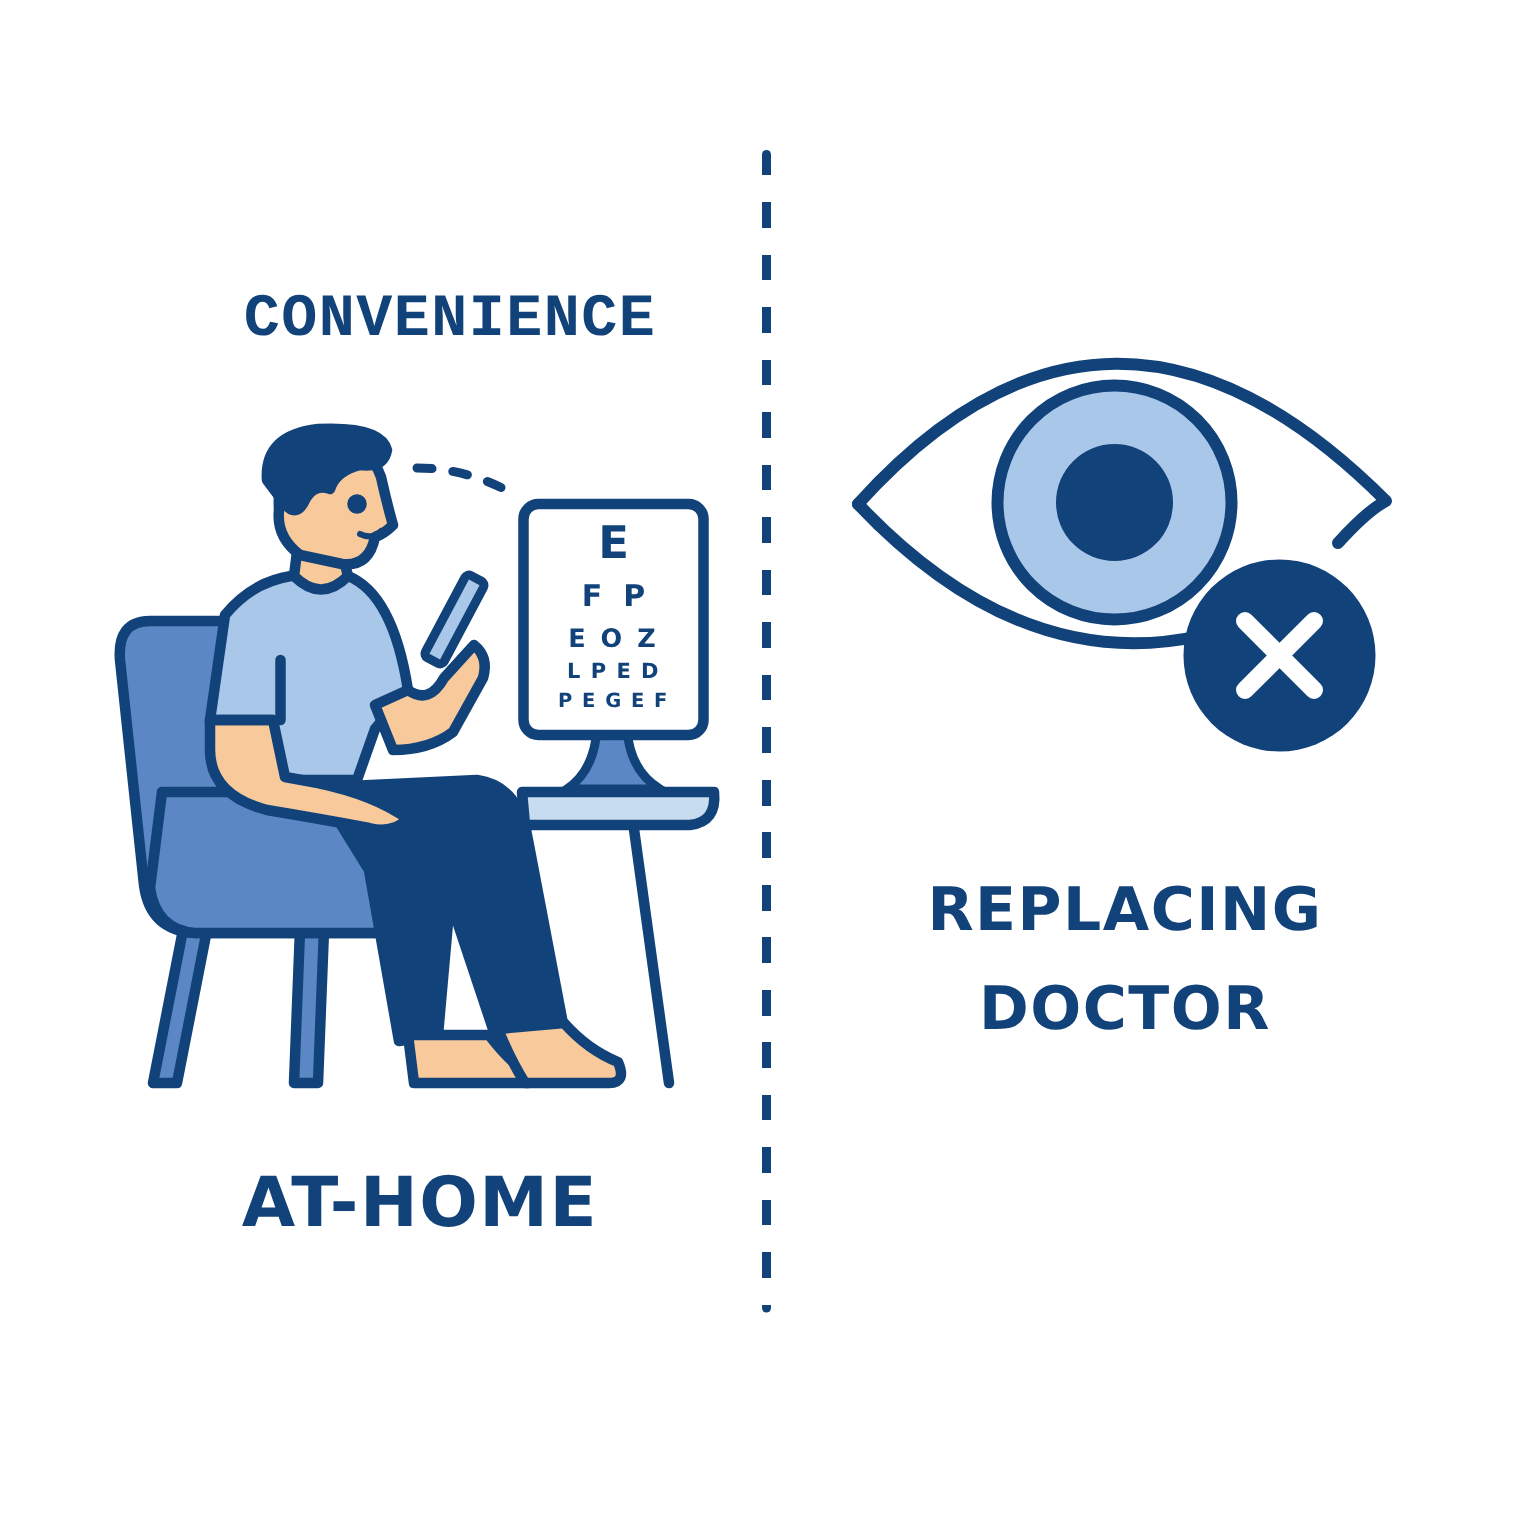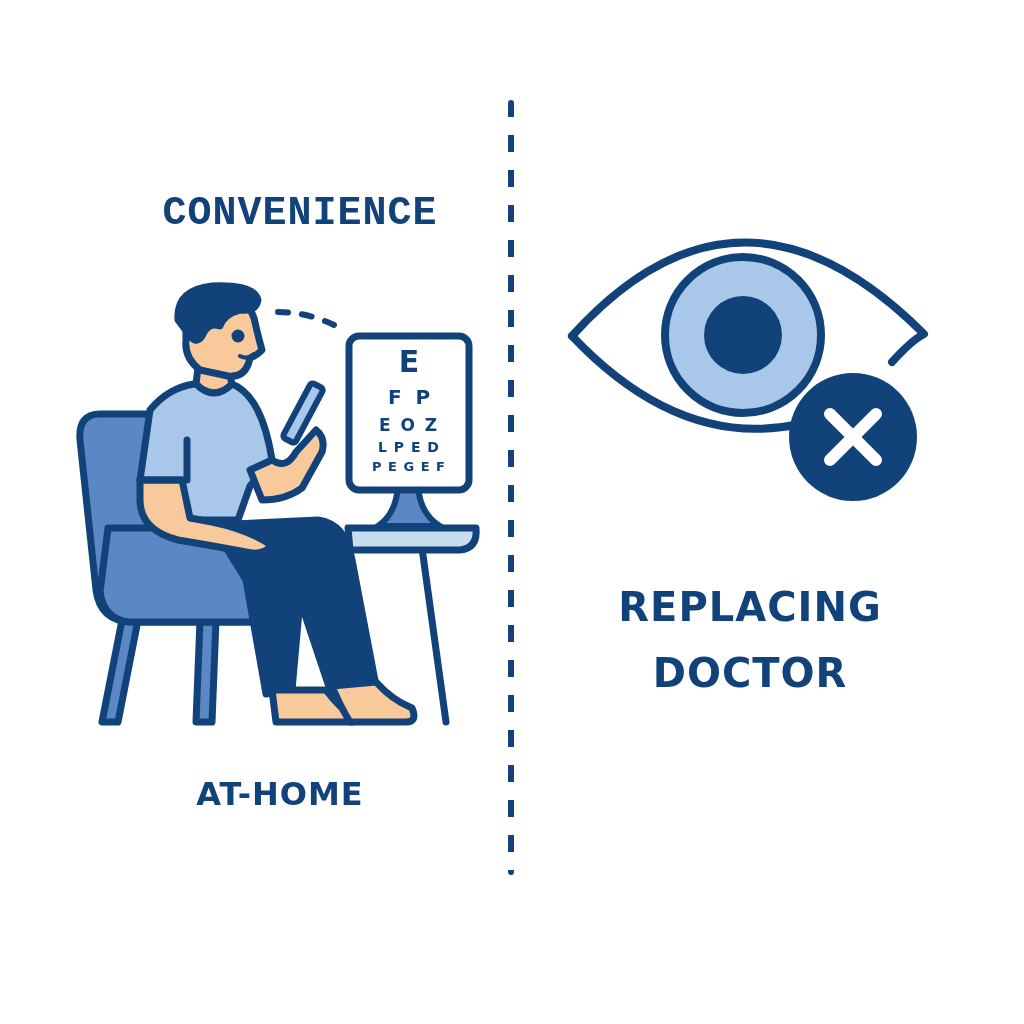"AT-HOME" #lbl-athome { font-size: 32px -> 46px }
